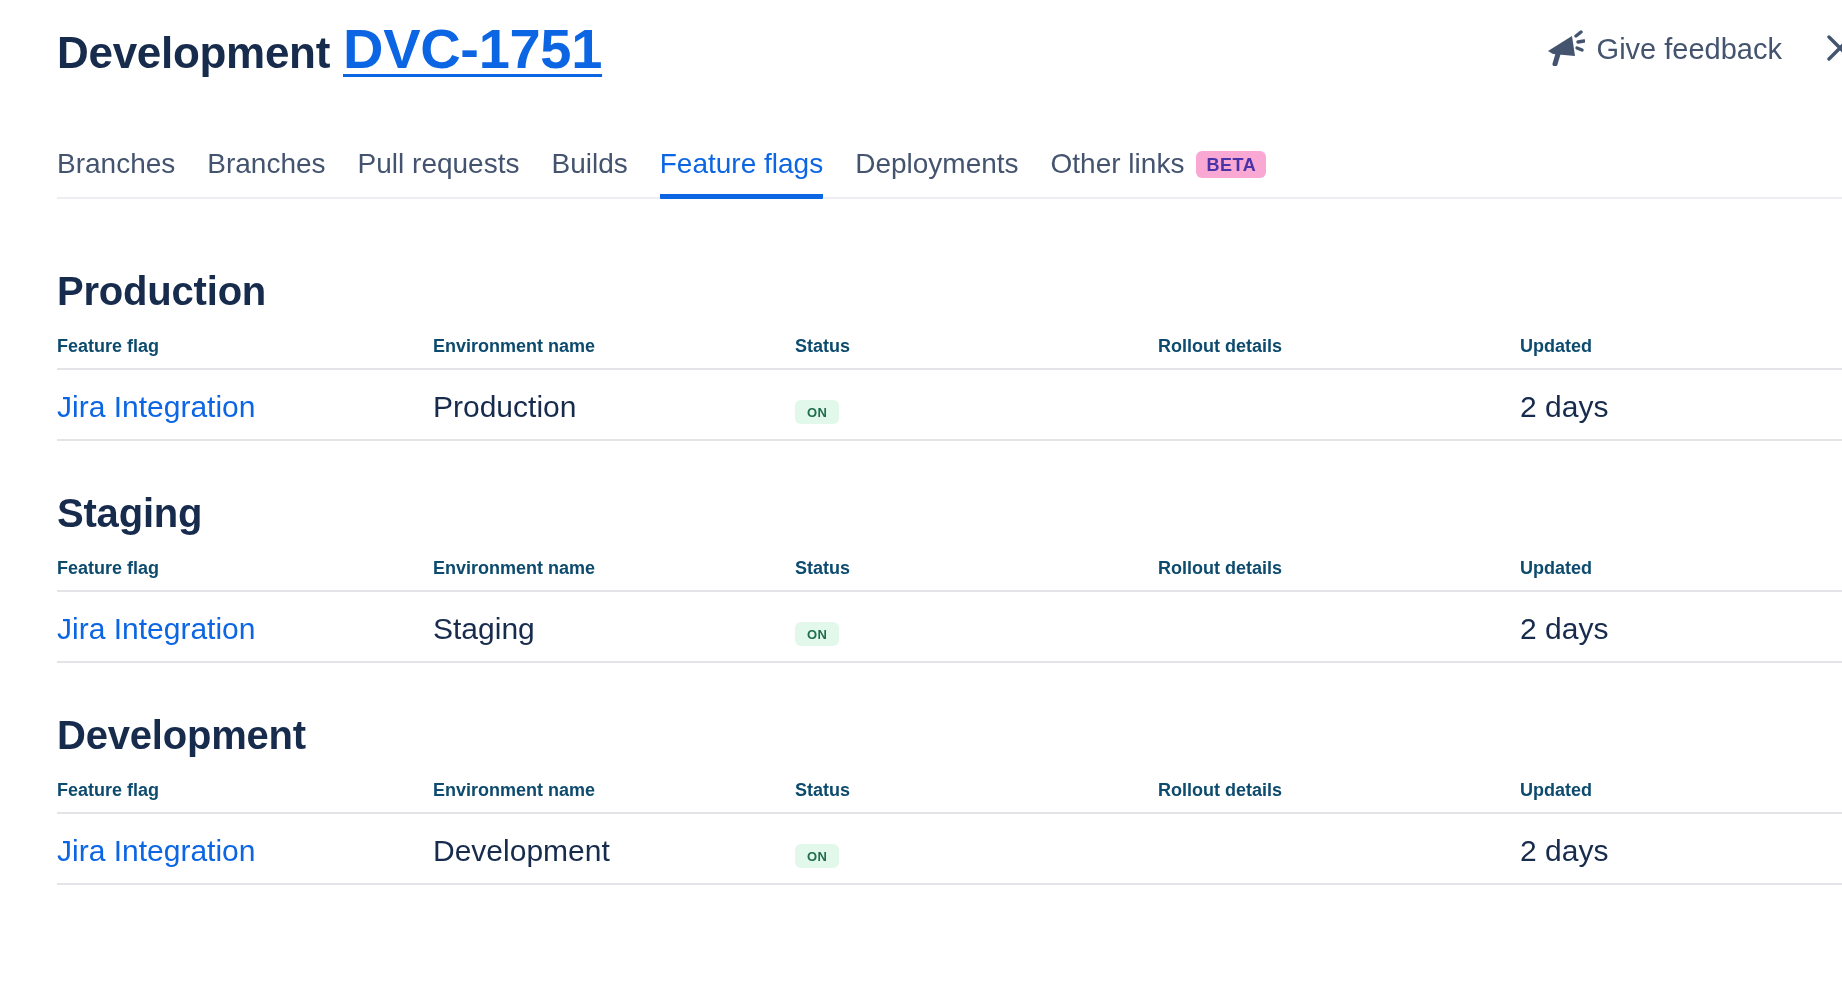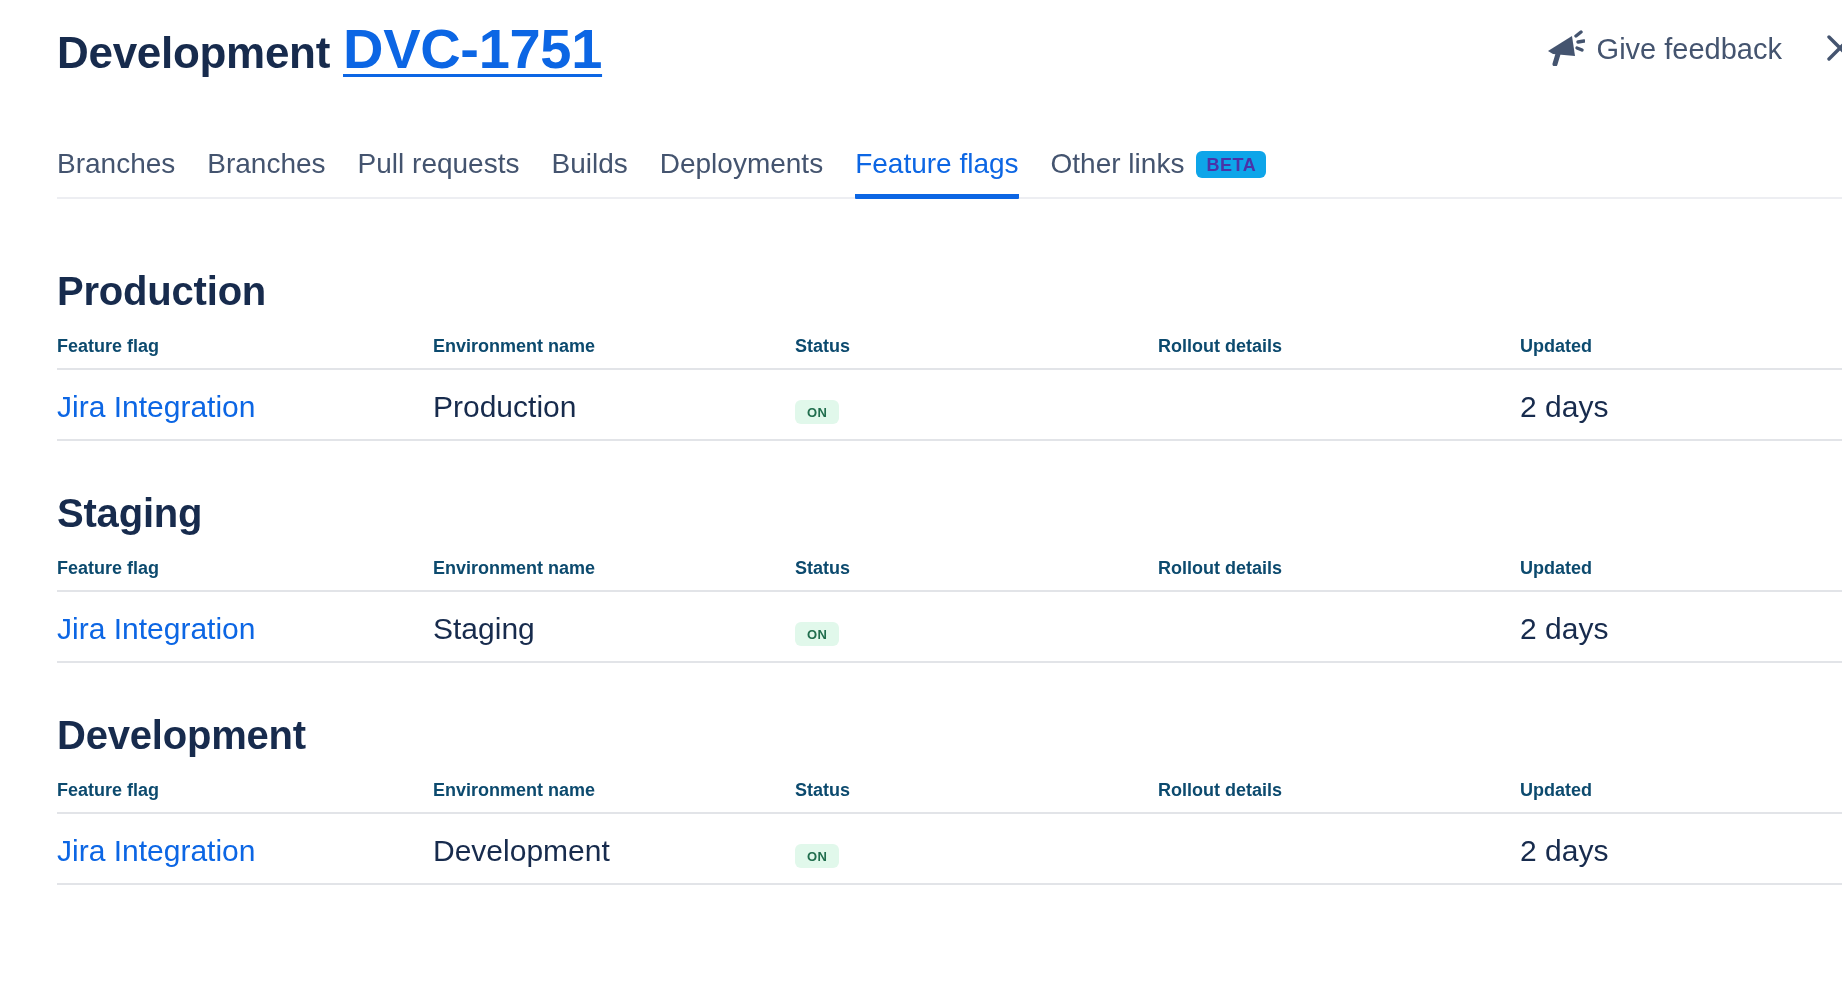"Deployments" div.tab { order: before "Feature flags" -> after "Feature flags" }
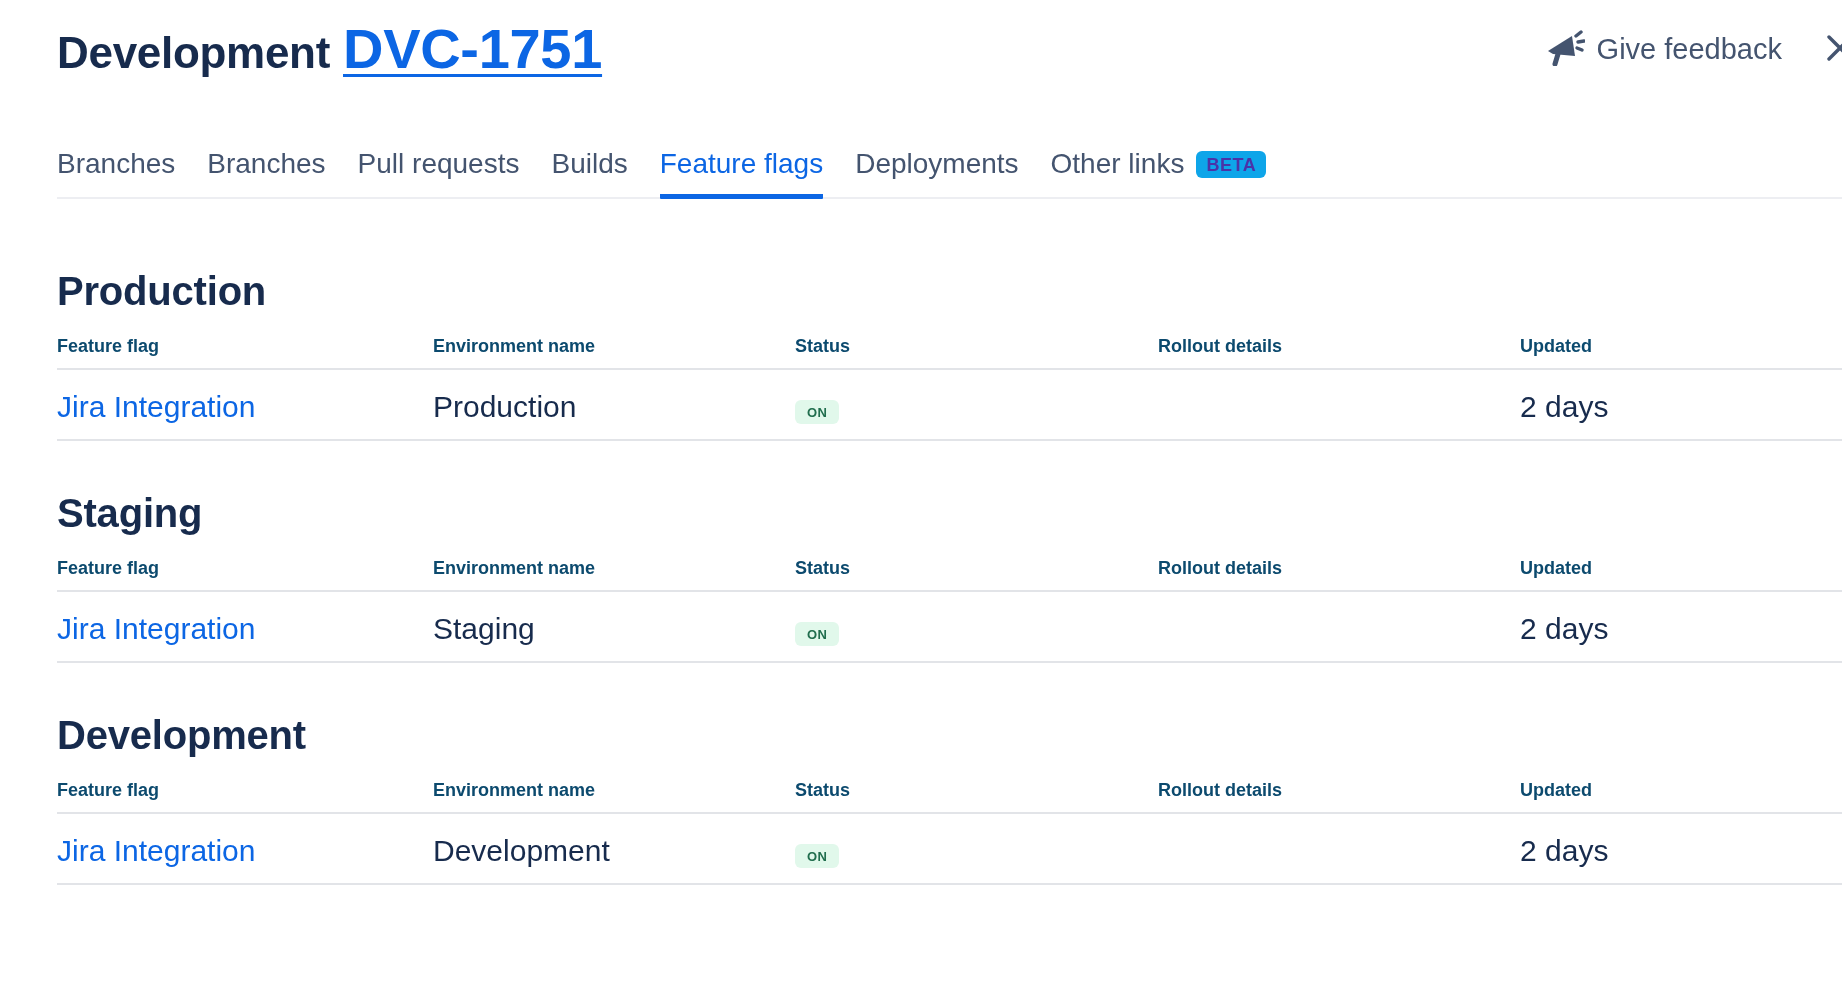"BETA" .beta-badge { background: #0ea5e9 -> #f9a8d4 }
